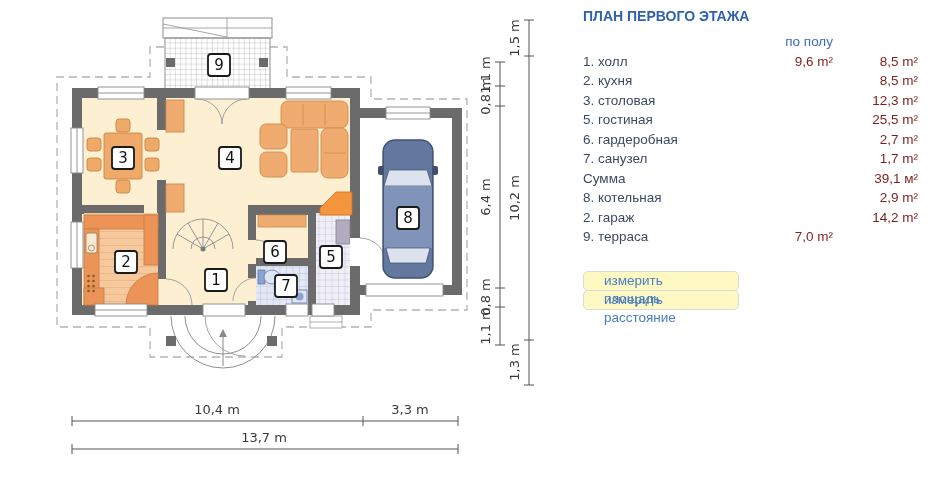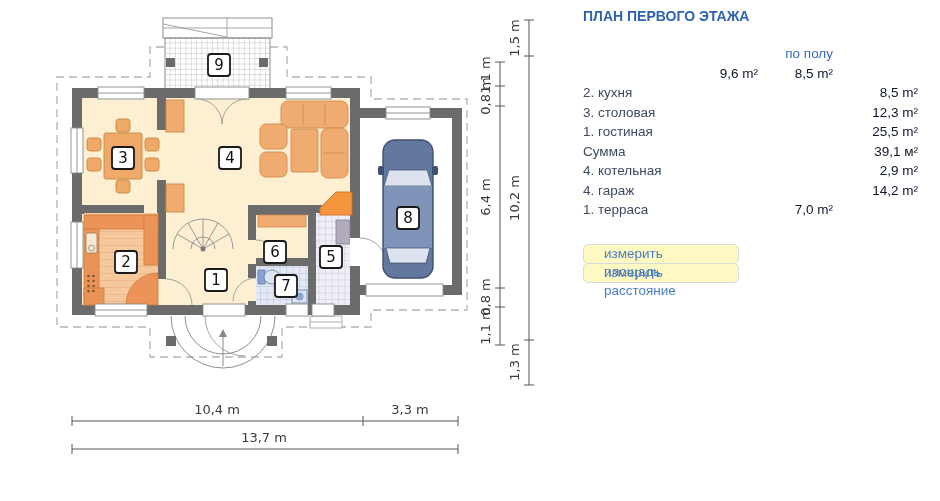"по полу" .thead .c2,.thead .c3 { margin-top: 12px -> none }
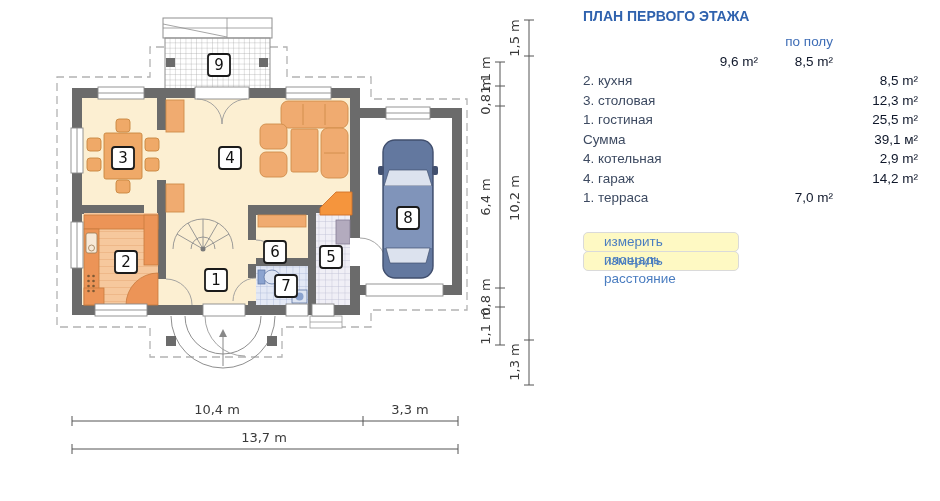"1. холл" div.c1 { html: none -> <div>1. холл</div> }
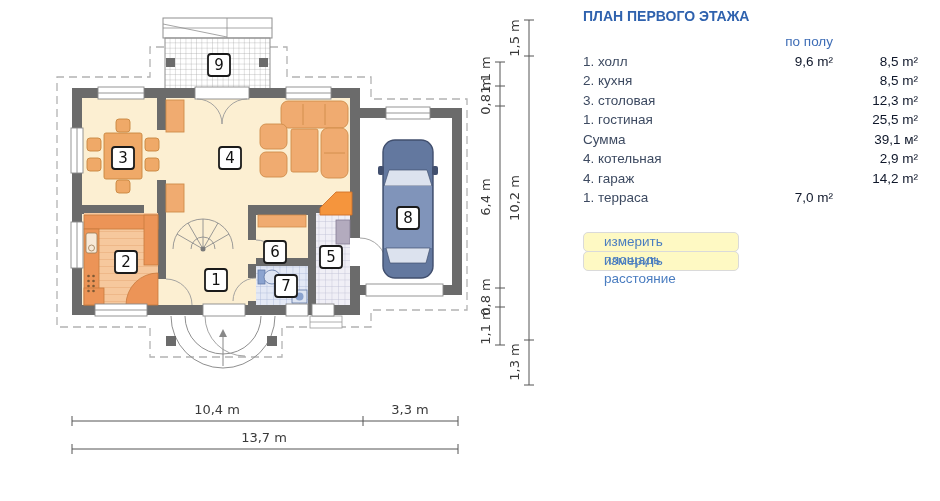"9,6 m²" .c2,.c3 { color: #0f172a -> #7f1d1d }
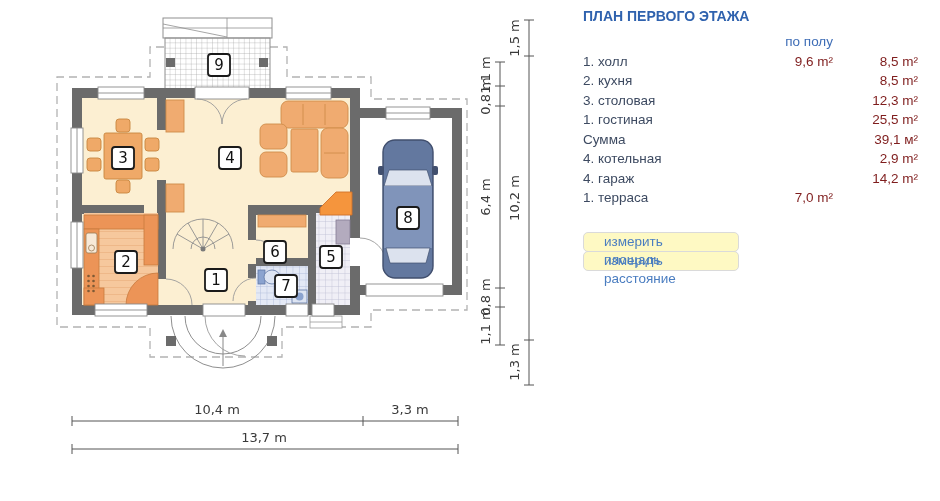"1. гостиная" div.c1 { text: 1 -> 5 }
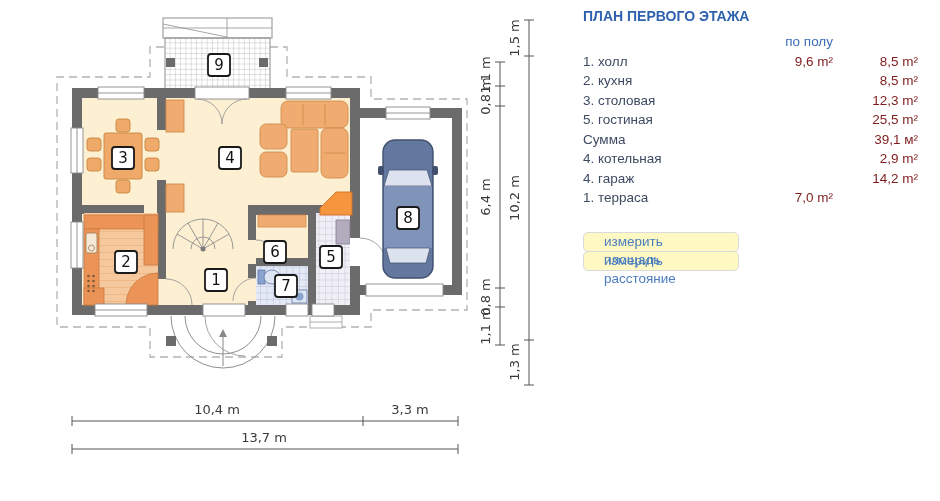"6. гардеробная" div.trow { html: none -> <div> <div>6. гардеробная</div> <div></div> <div>2,7 m²</div> </div> }
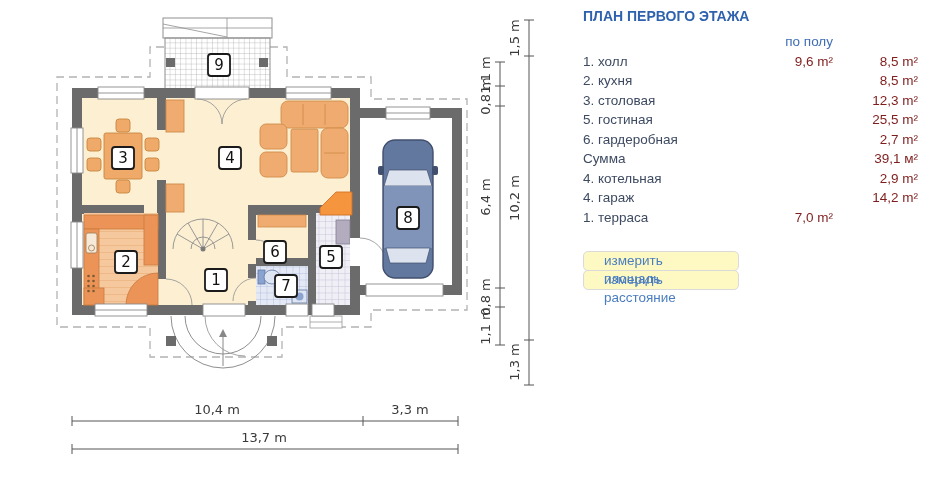"7. санузел" div.trow { html: none -> <div> <div>7. санузел</div> <div></div> <div>1,7 m²</div> </div> }
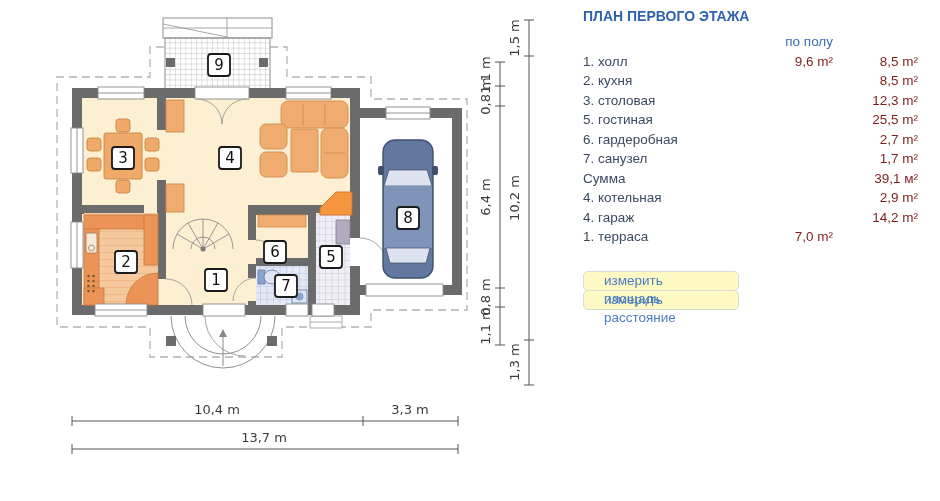"4. котельная" div.c1 { text: 4 -> 8 }
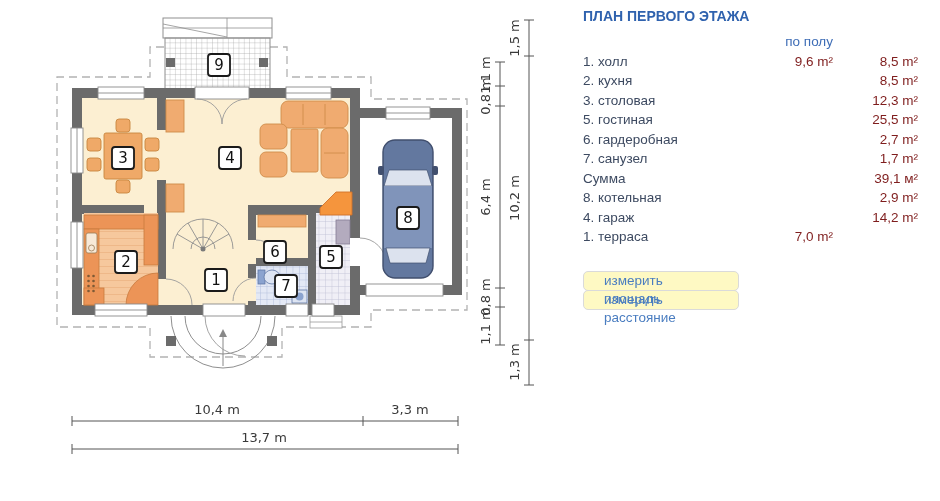"4. гараж" div.c1 { text: 4 -> 2 }
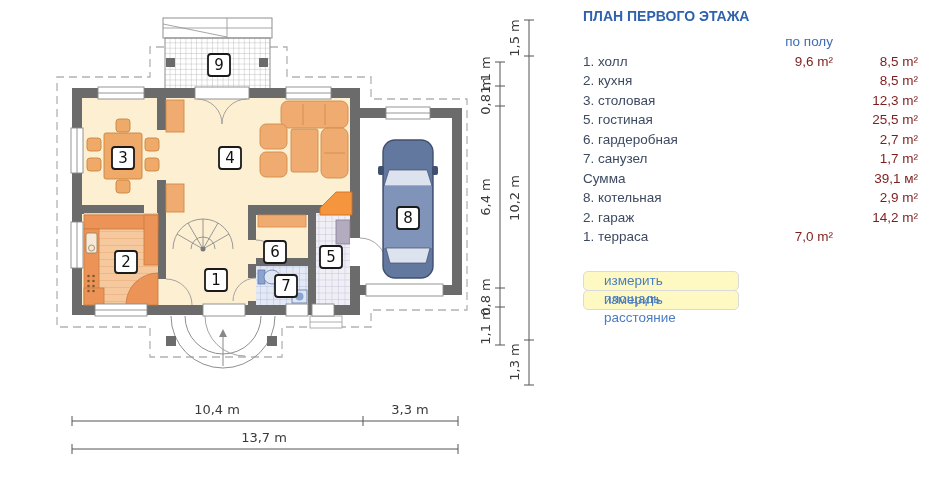"1. терраса" div.c1 { text: 1 -> 9 }
